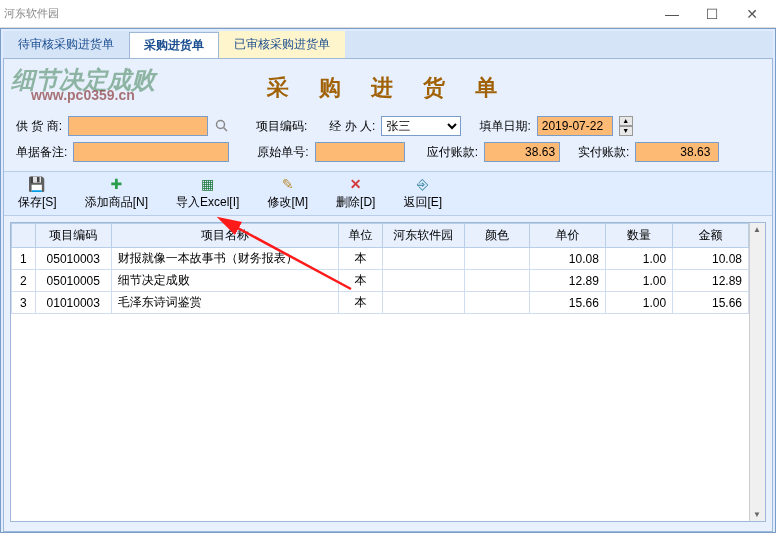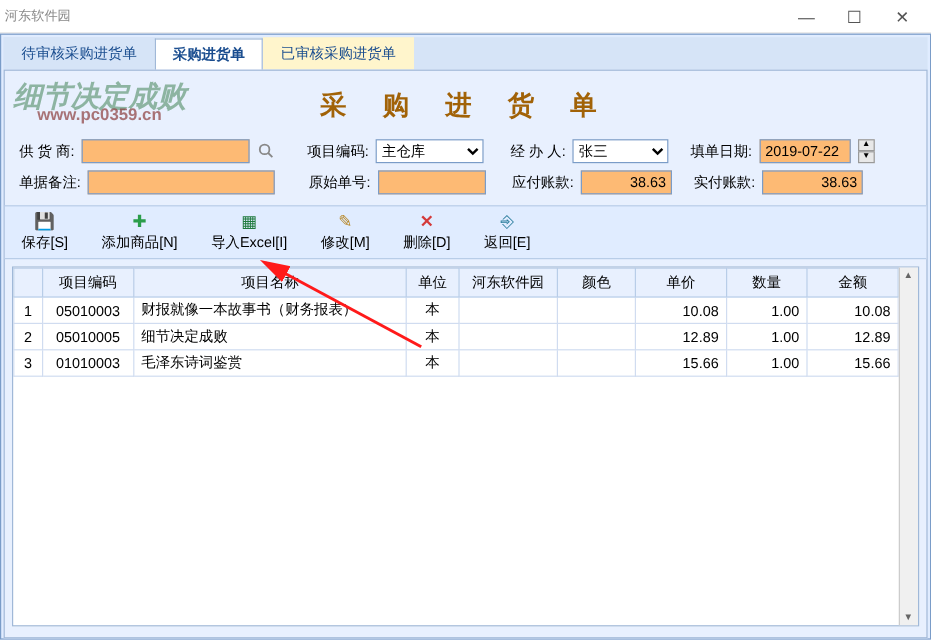"主仓库" select.select { html: <select><option>主仓库</option></select> -> none }
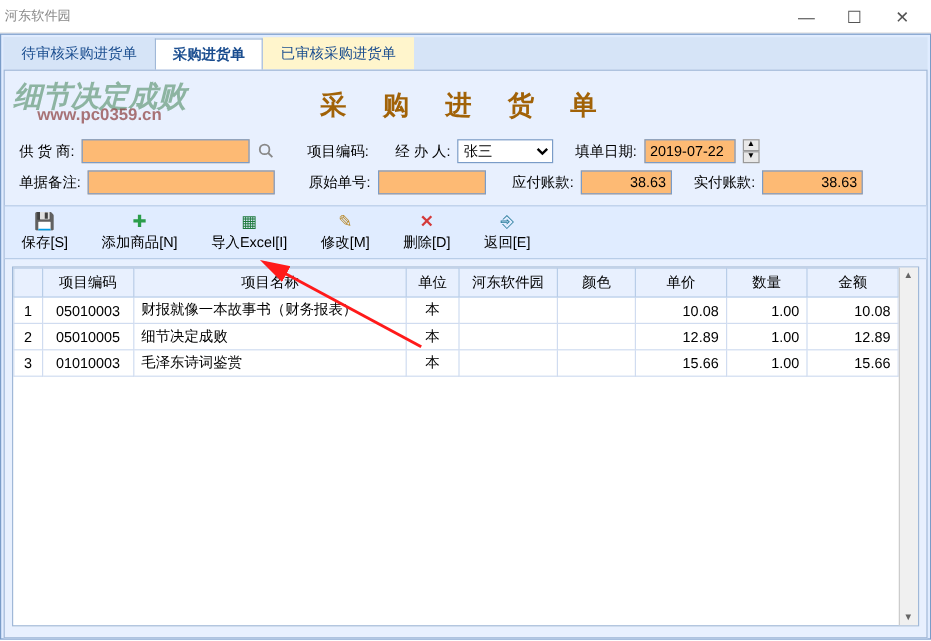"38.63" .num-input { text-align: right -> center }
